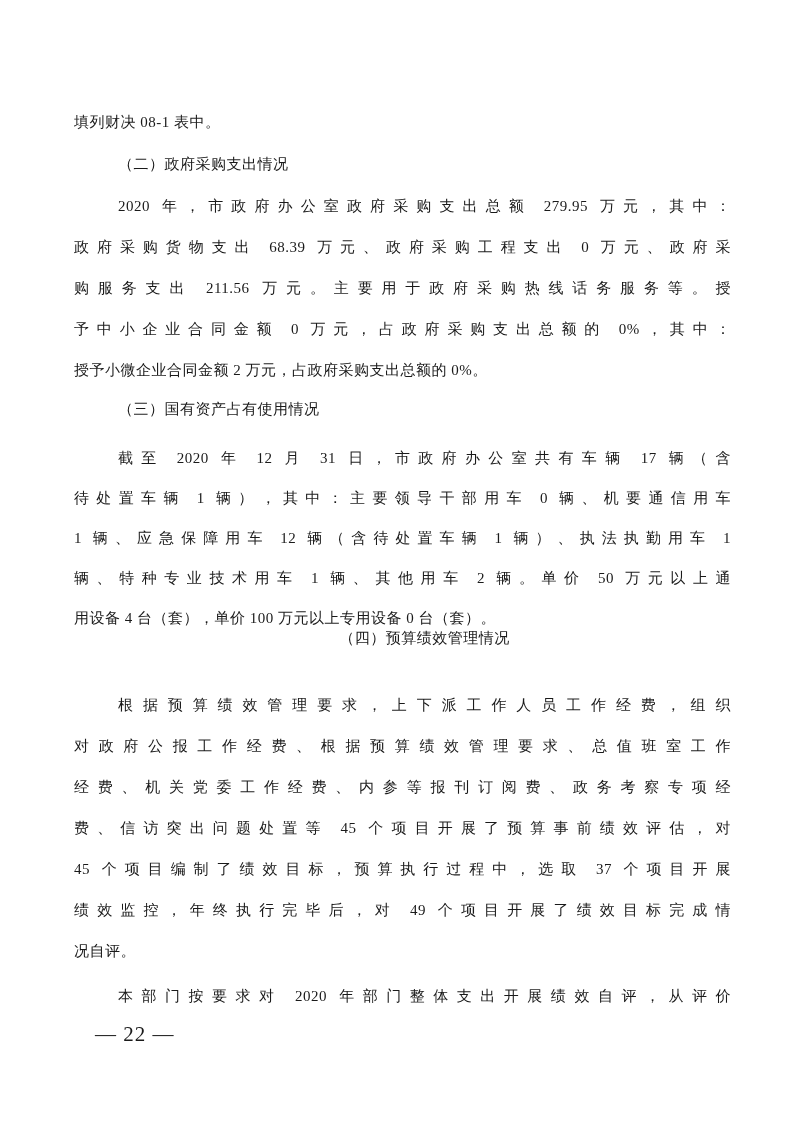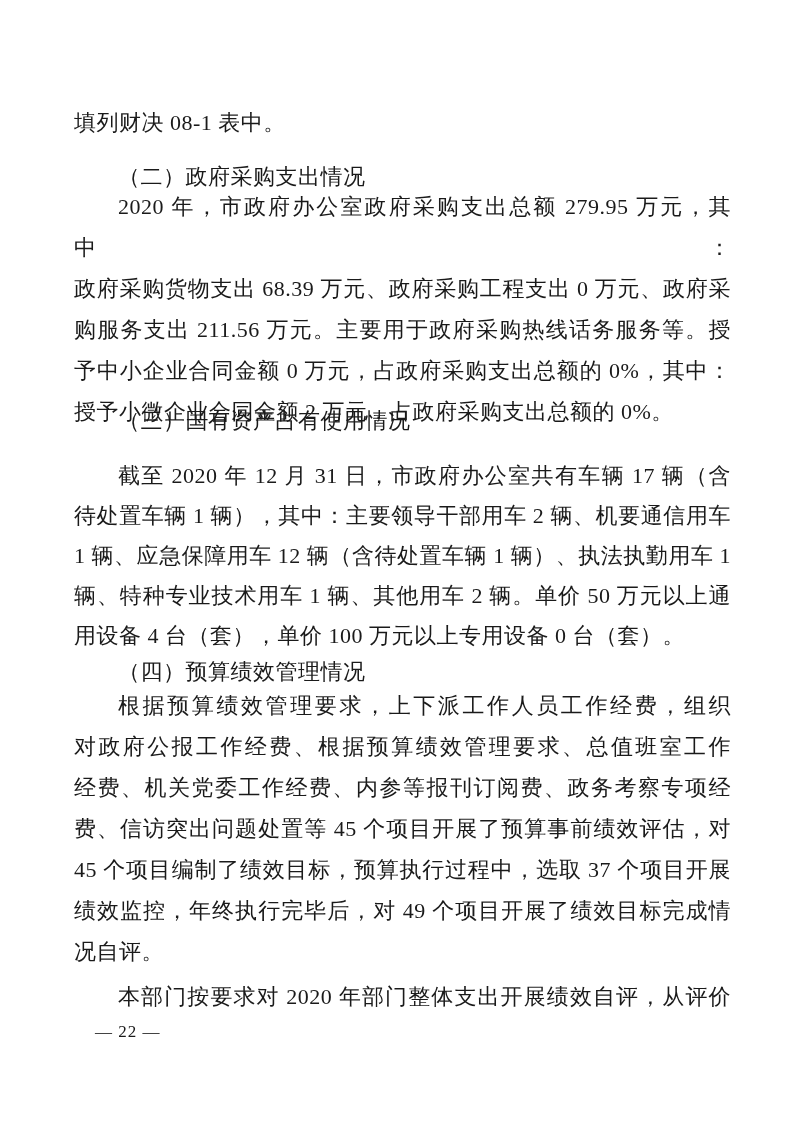"填列财决 08-1 表中。" .block { font-size: 22px -> 15px }
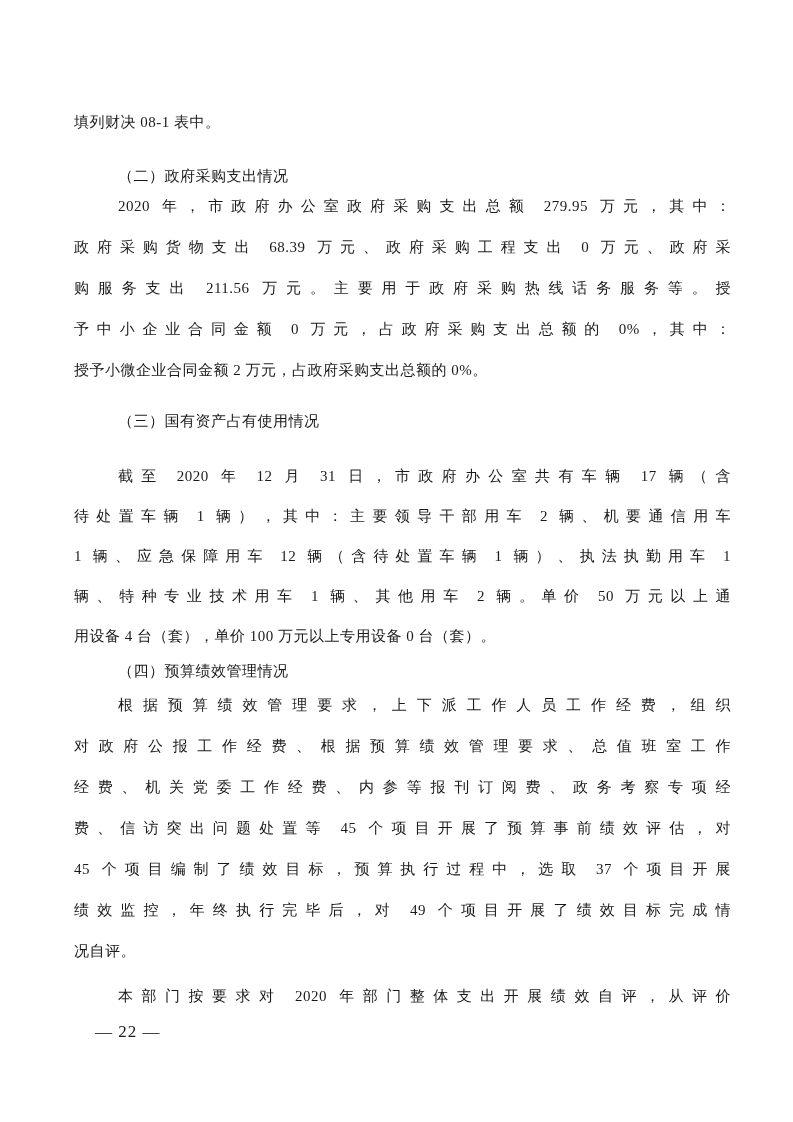"（二）政府采购支出情况" .block.heading .line { margin-top: 12px -> none }
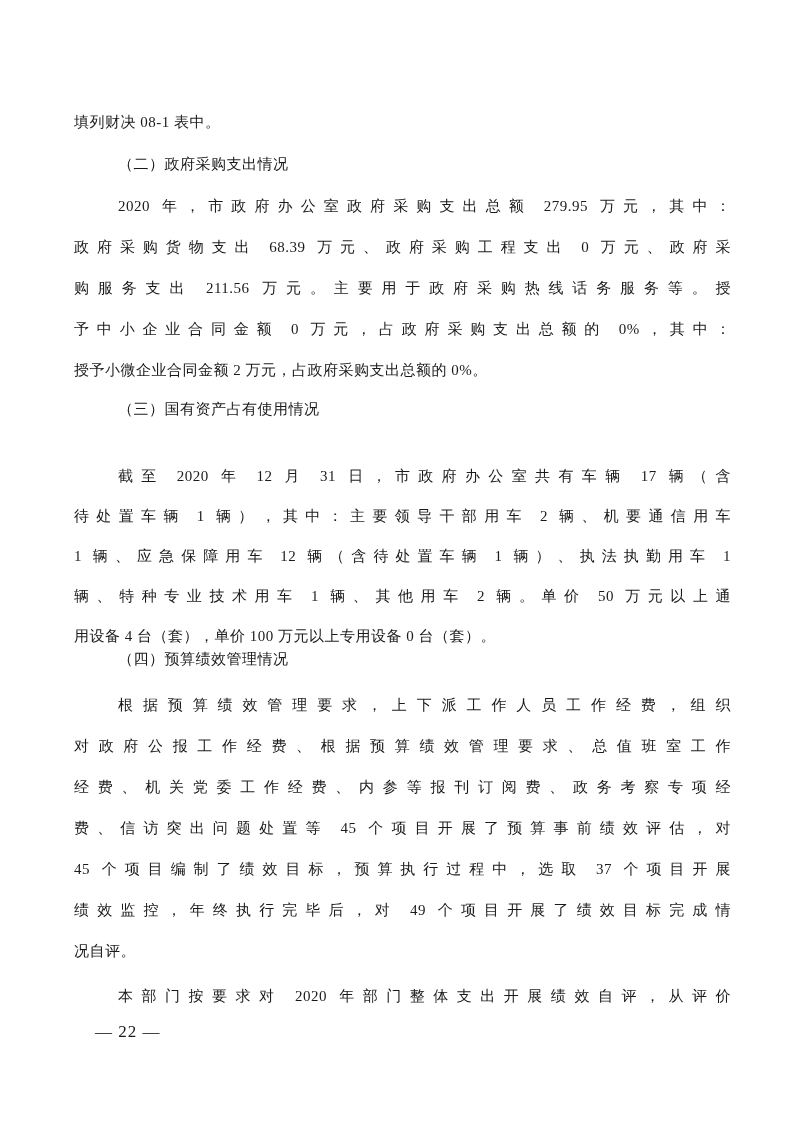"截至 2020 年 12 月" div.block { top: 456px -> 438px }
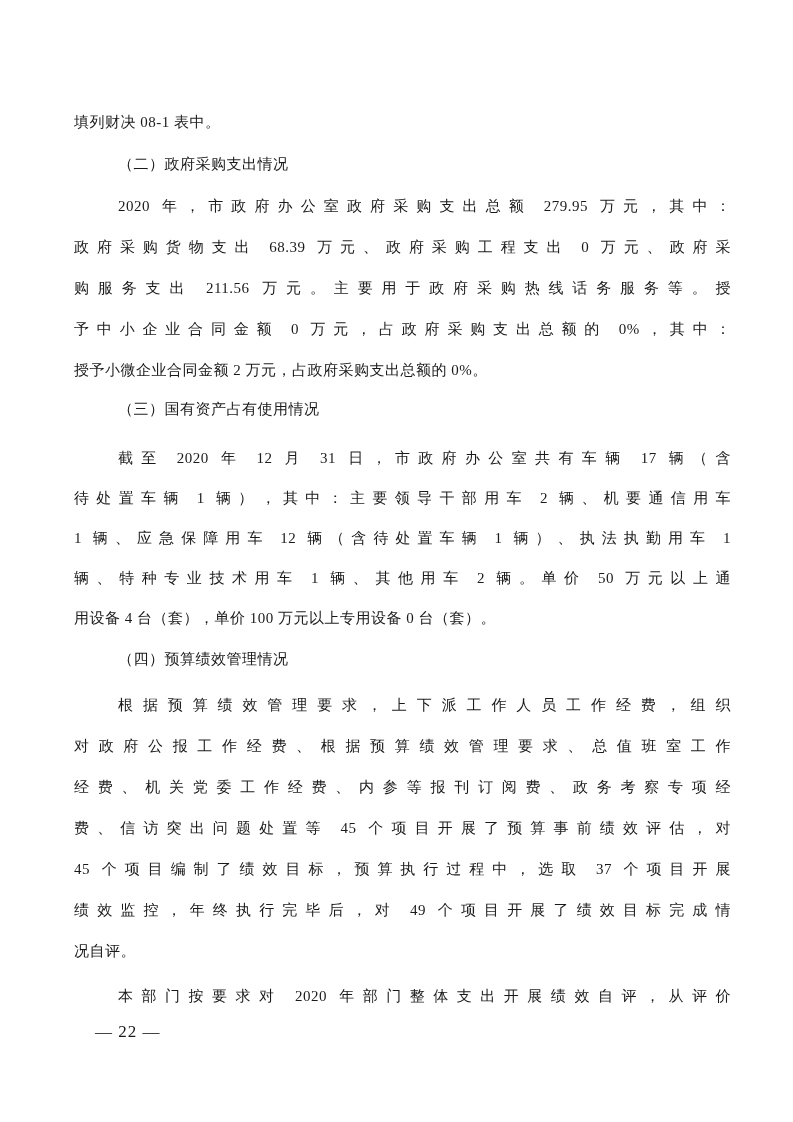"待处置车辆 1 辆），其中：主要领导干部用车 2 辆、机要通信用车" div.line { text: 2 -> 0 }
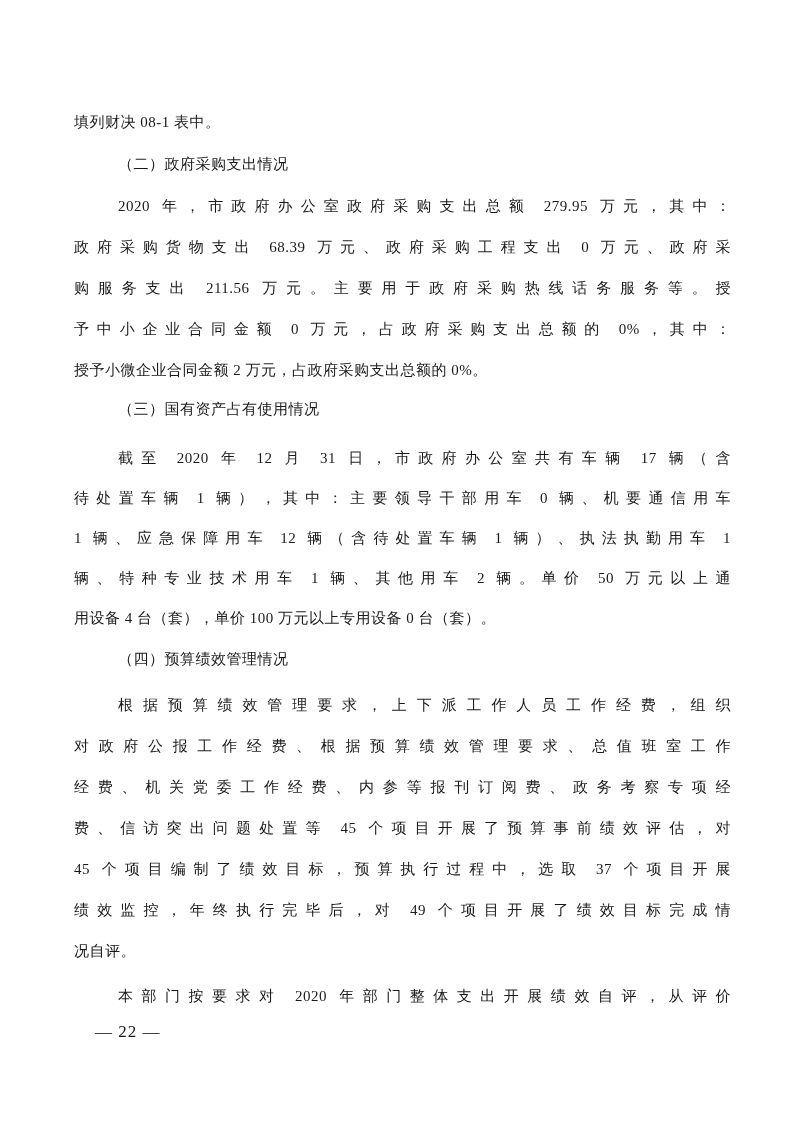"（四）预算绩效管理情况" div.block { text-align: none -> center; top: 639px -> 618px }
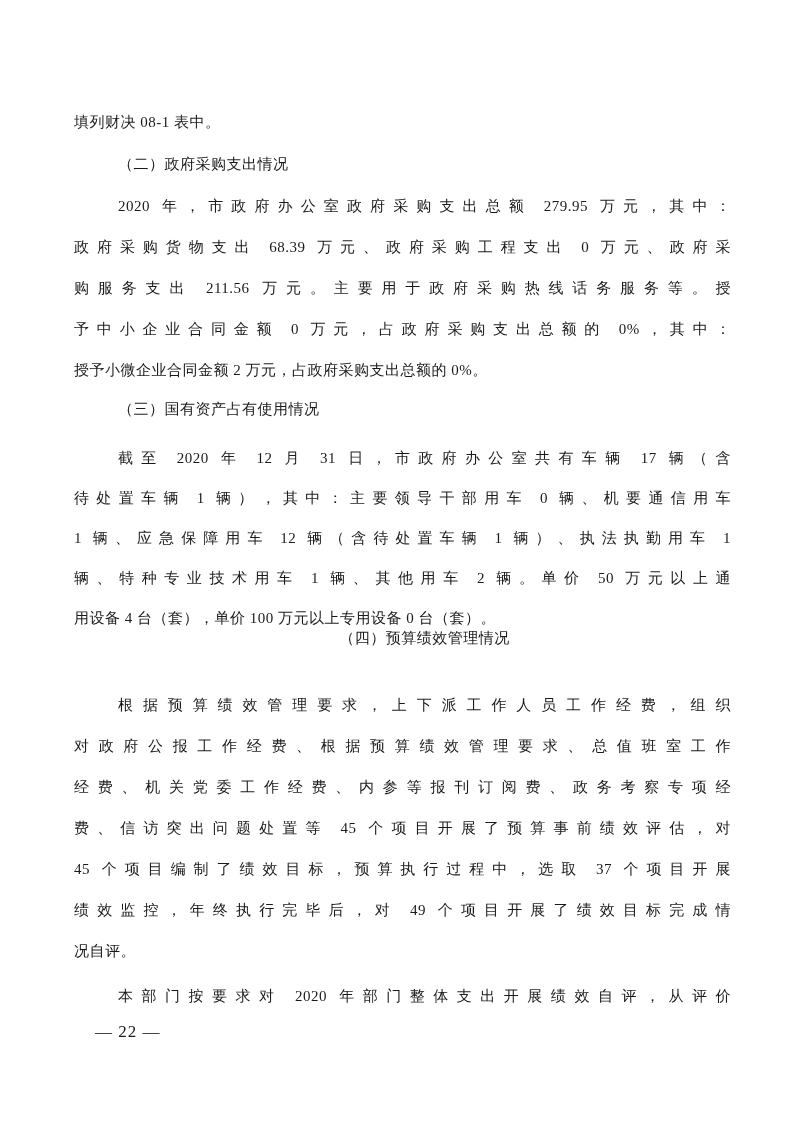"— 22 —" .footer { font-size: 17px -> 21px }
